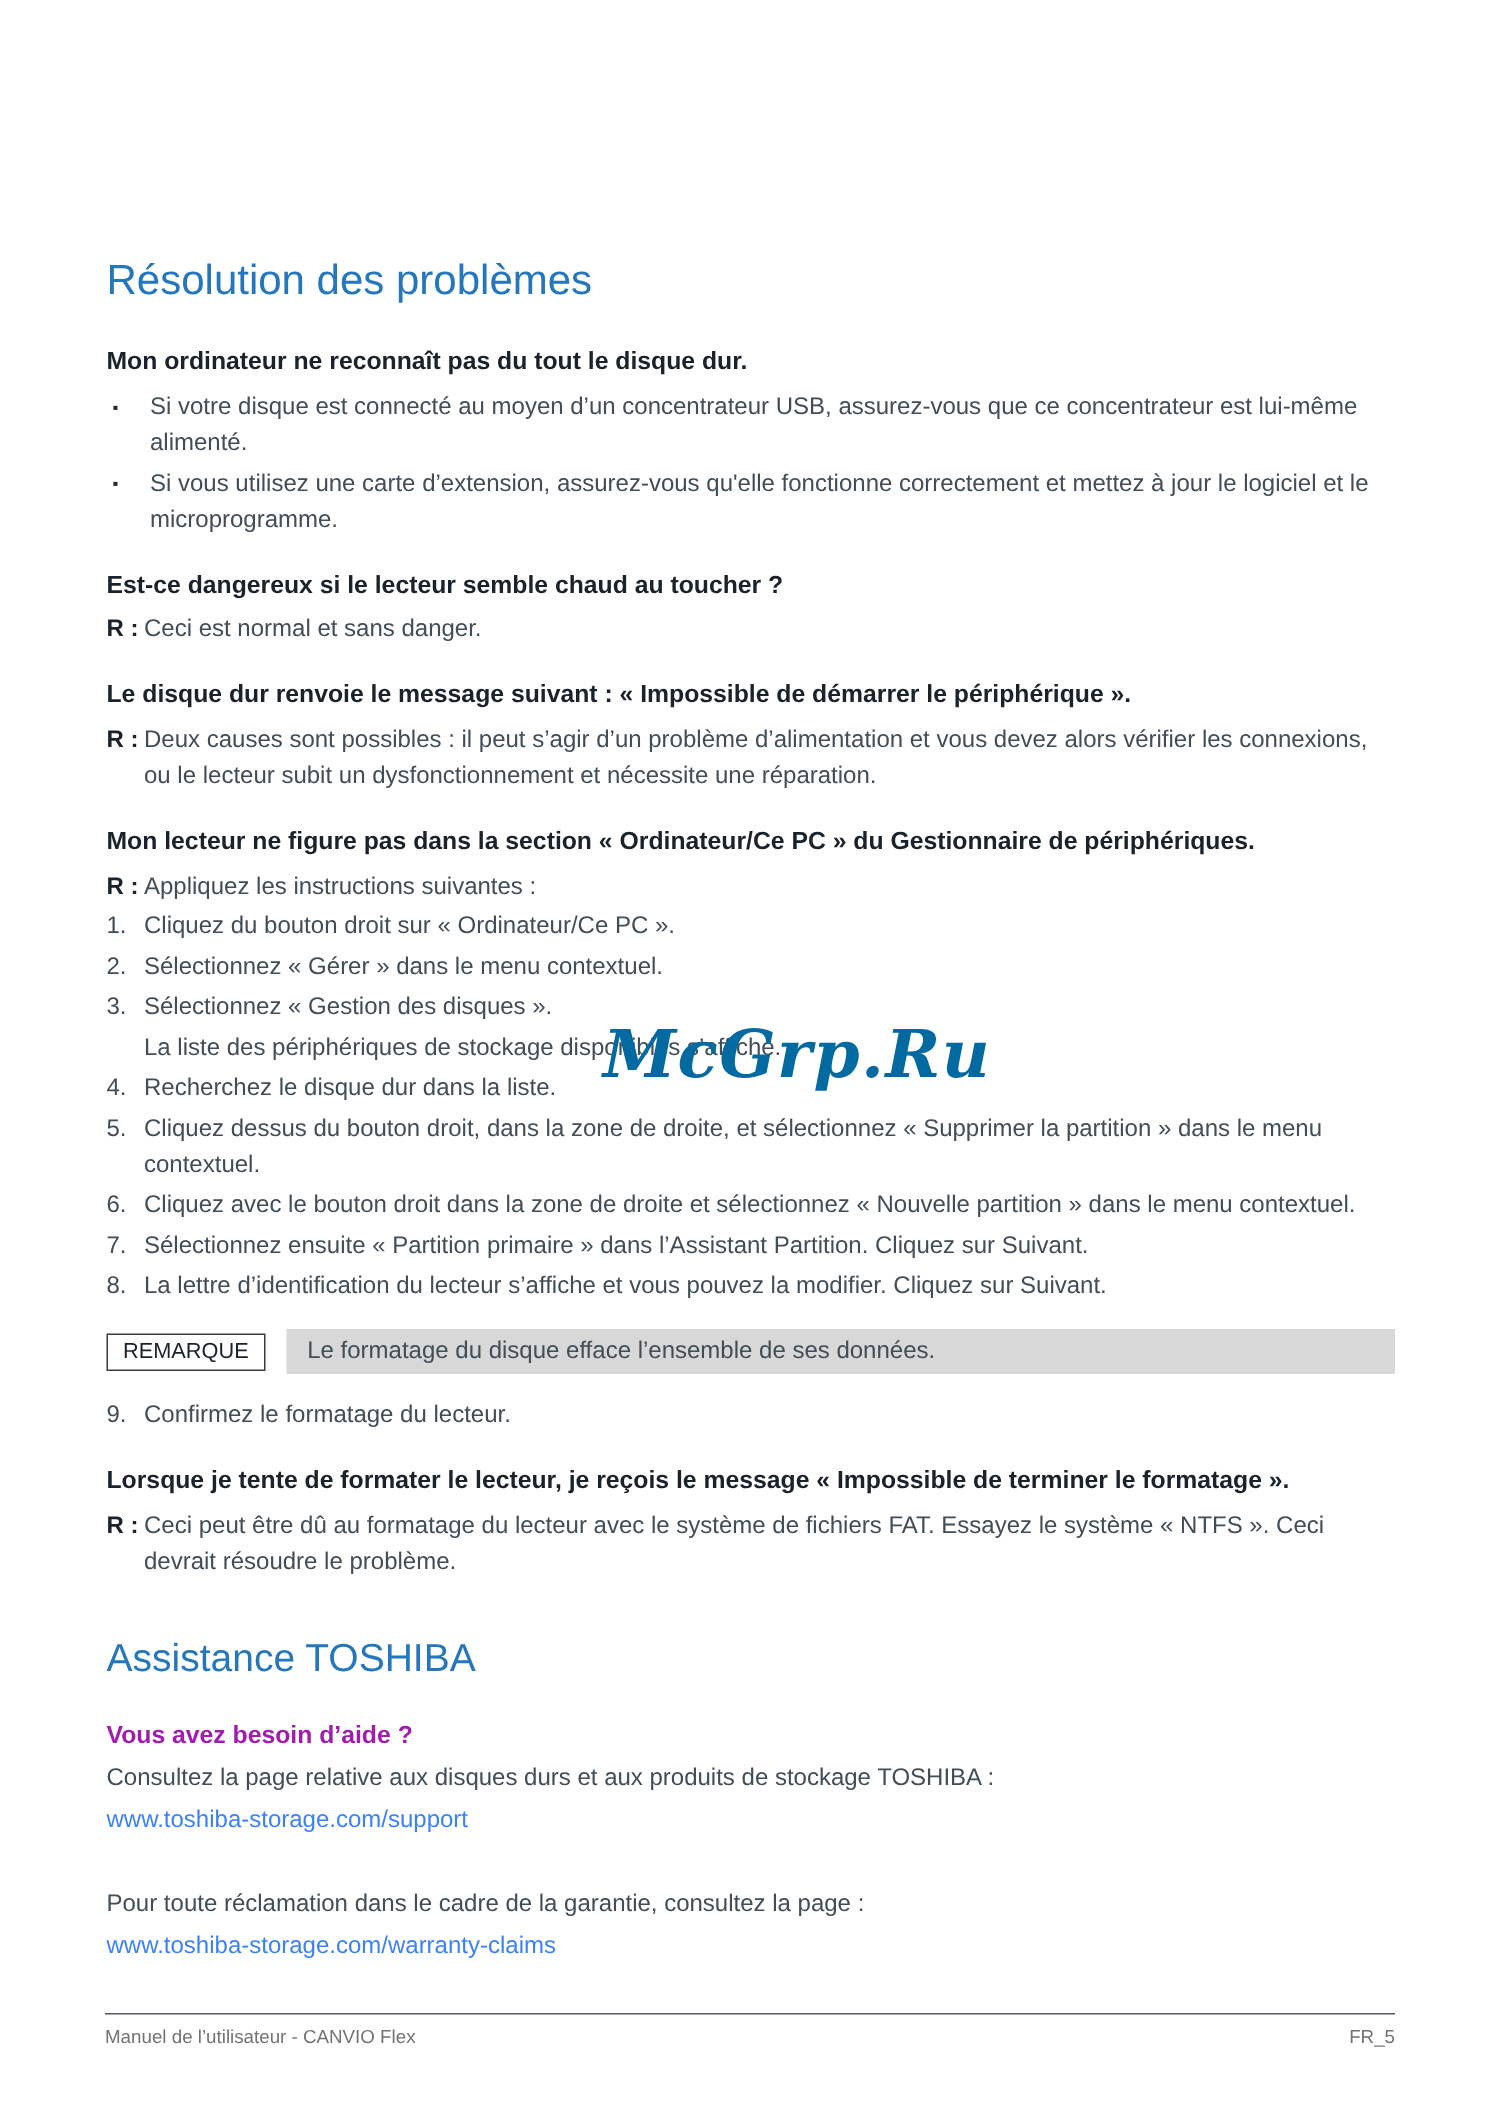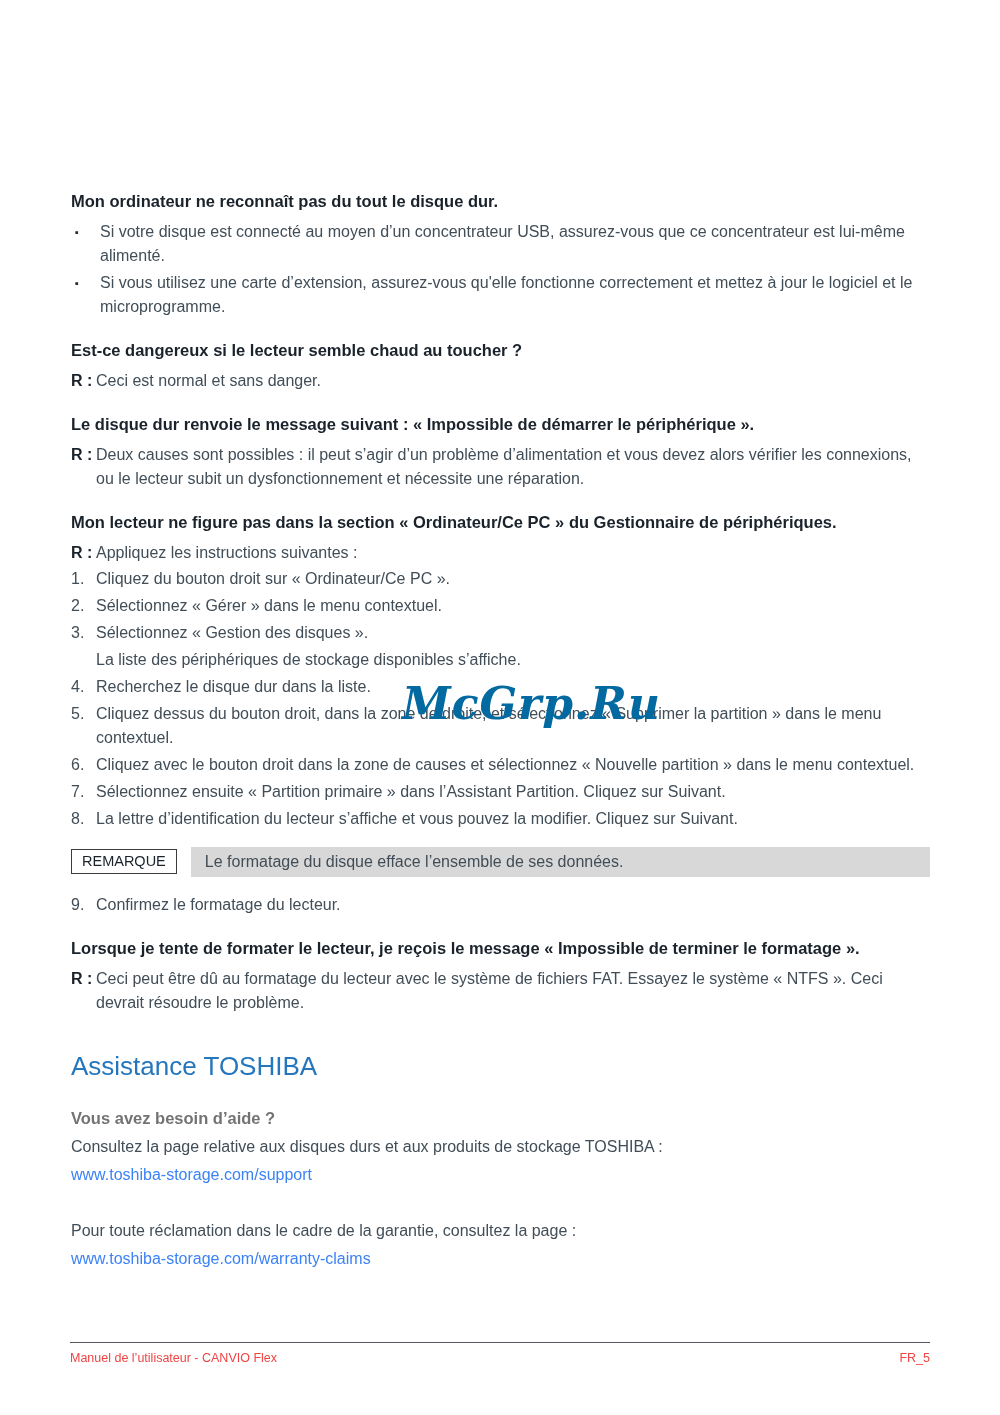"Résolution des problèmes" h1.h1 { html: none -> <h1>Résolution des problèmes</h1> }
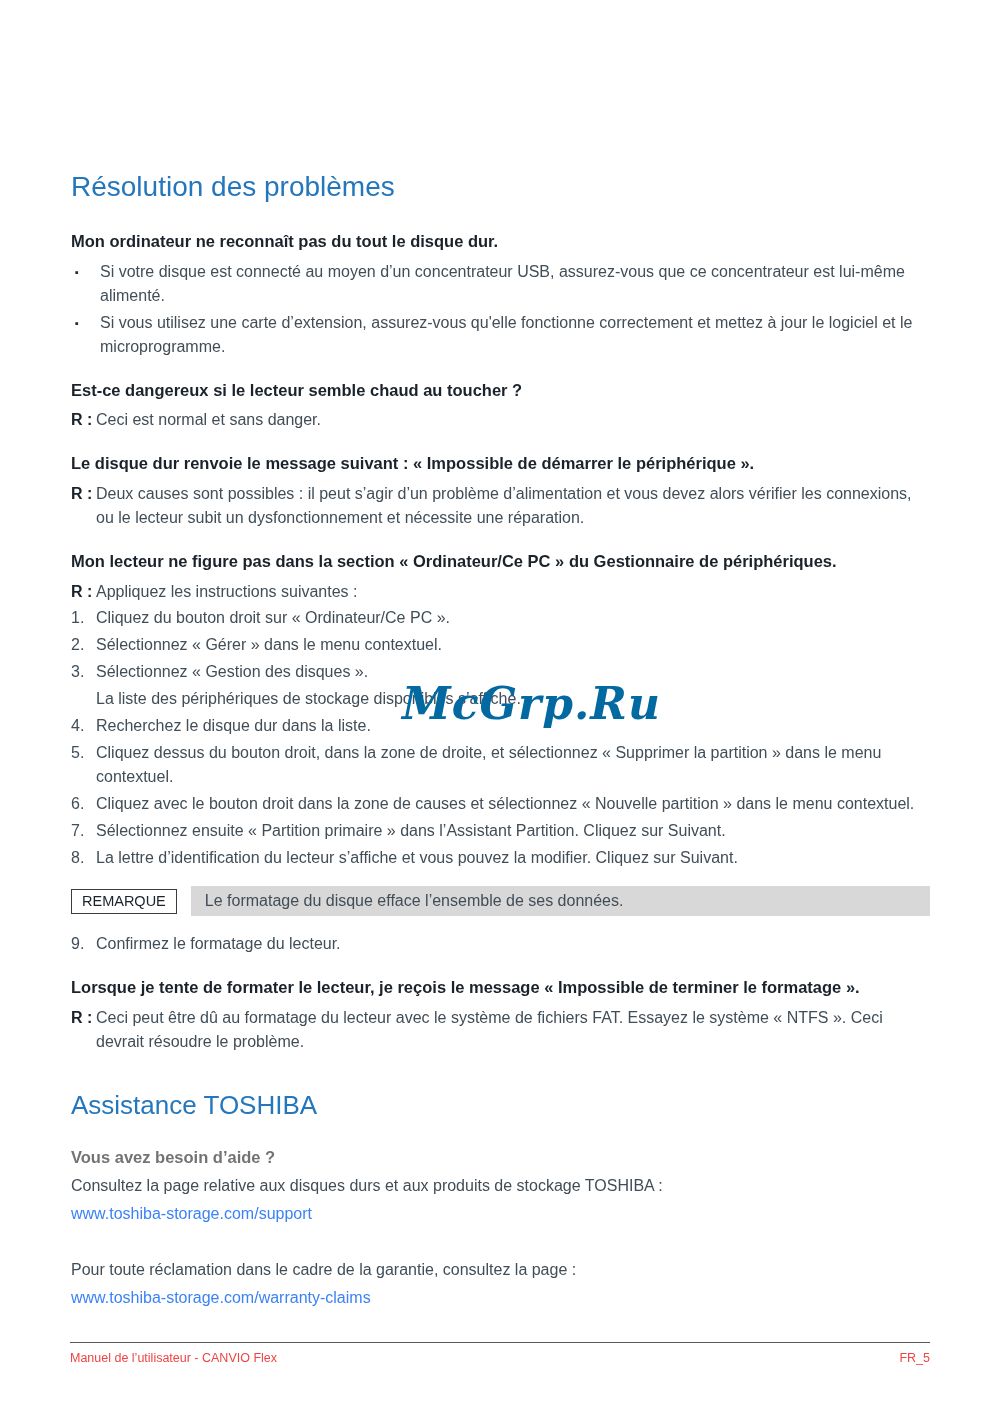"Cliquez avec le bouton droit" span.txt { text: causes -> droite }
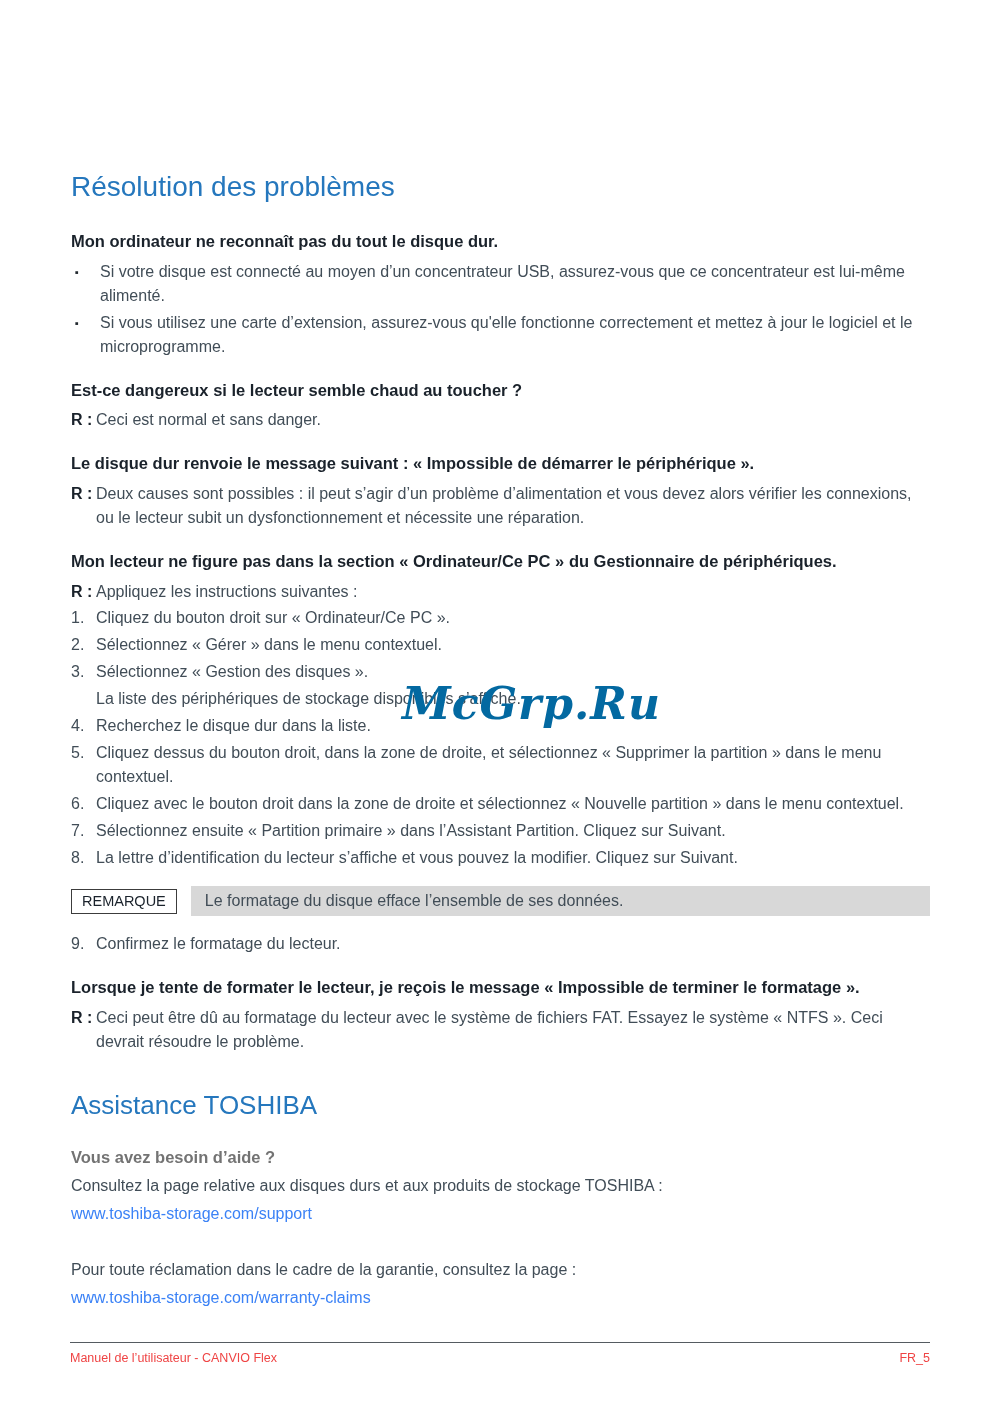"Vous avez besoin d’aide ?" .sub-bold { color: #737373 -> #a21caf }
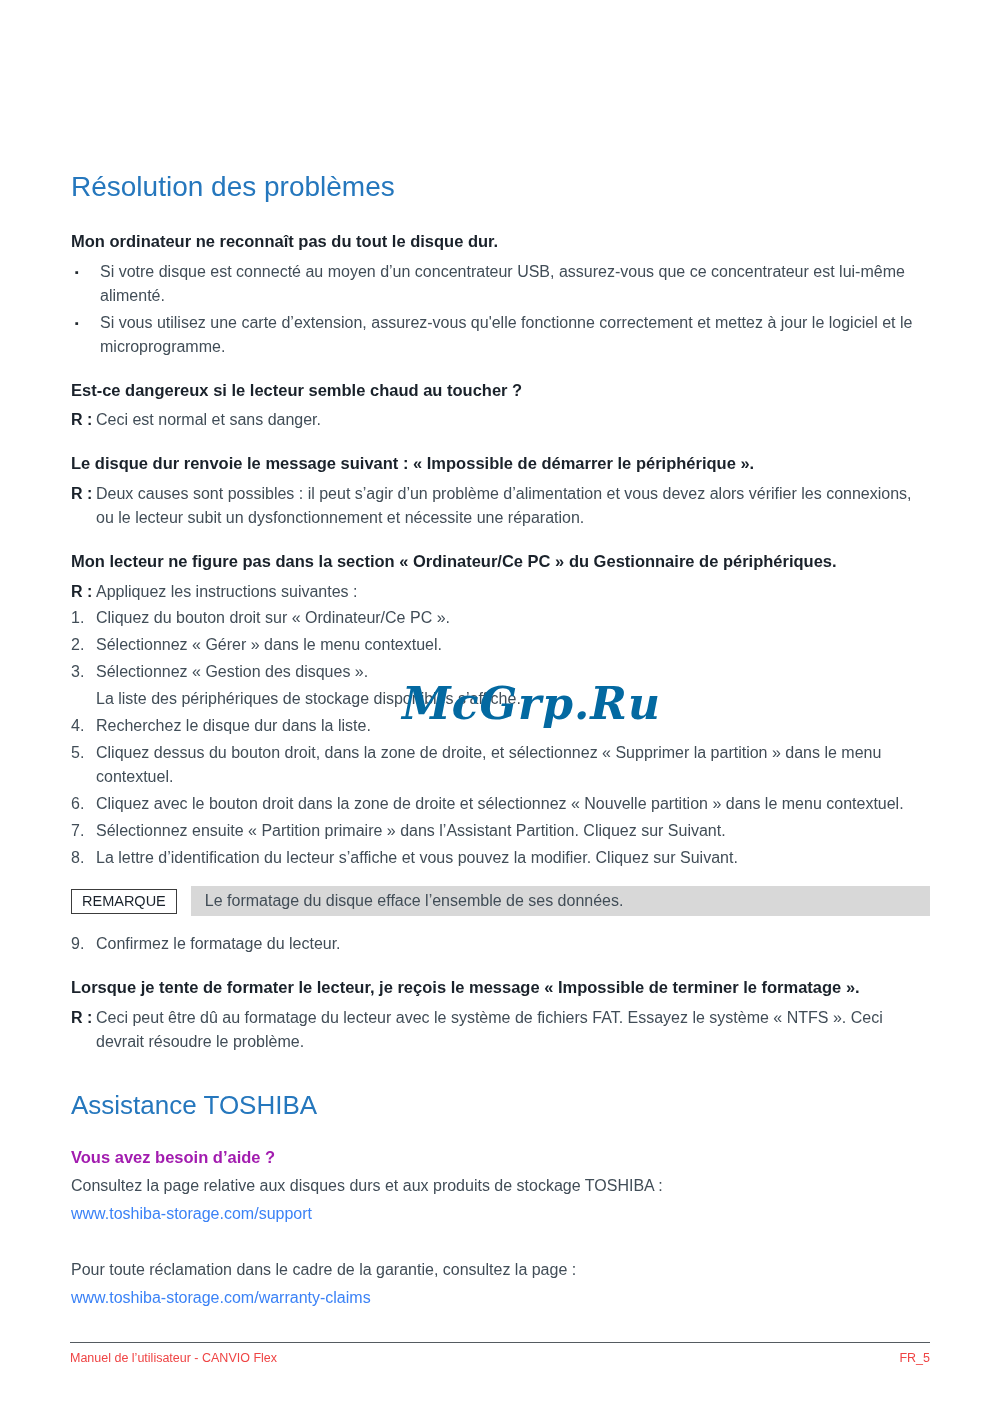"Manuel de l’utilisateur - CANVIO" .footer { color: #ef4444 -> #737373 }
